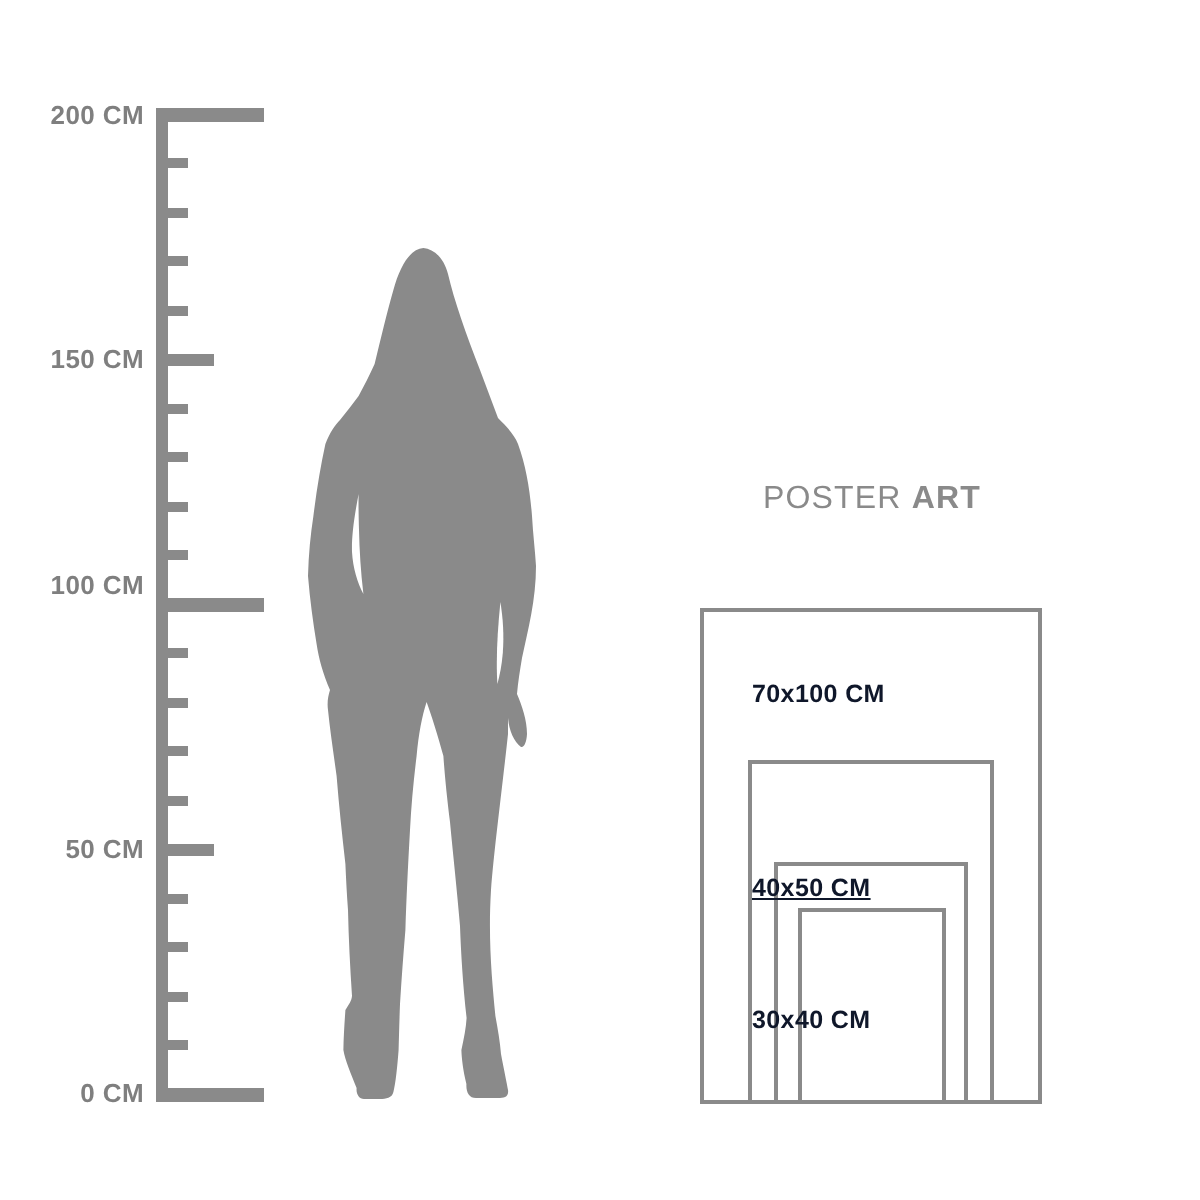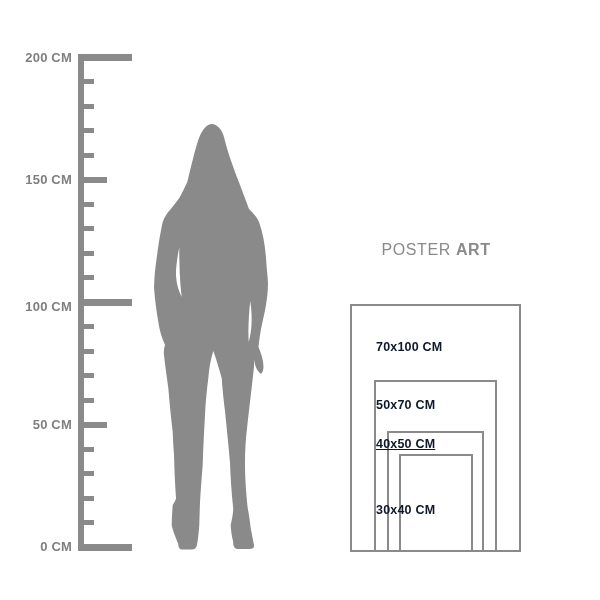"100 CM" div.ruler-label { top: 298px -> 284px }
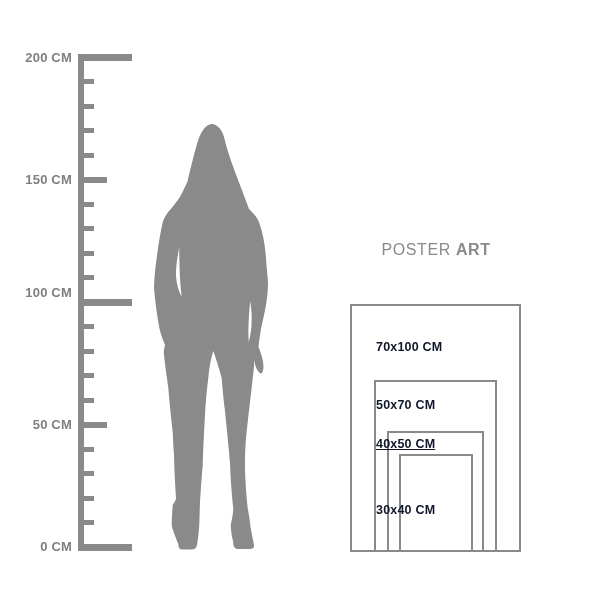"50x70 CM" div.size-label { html: <div>50x70 CM</div> -> none }
